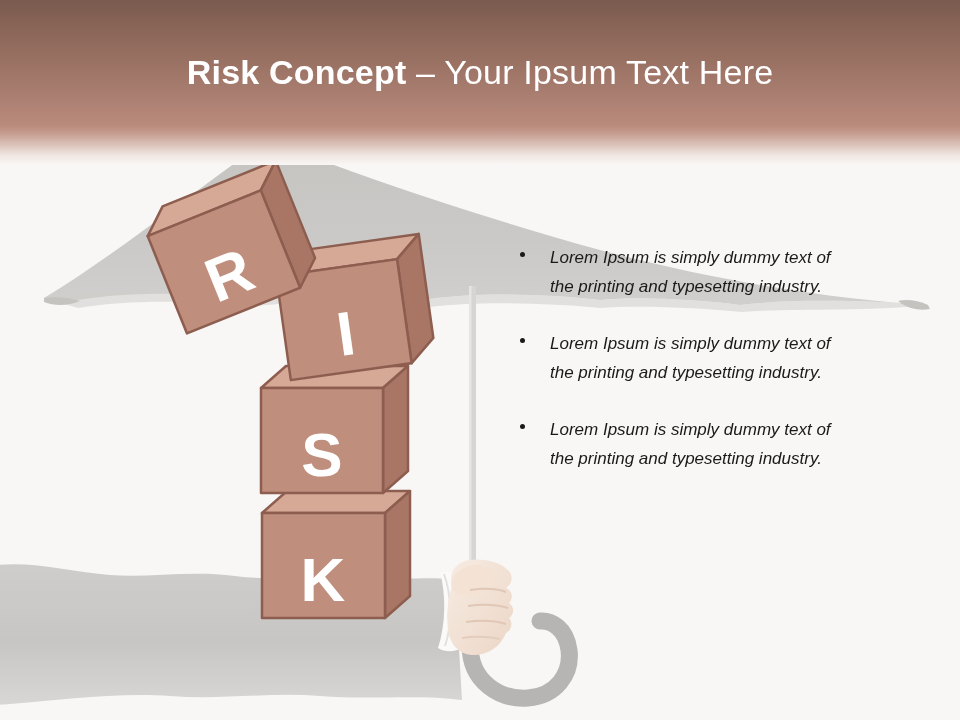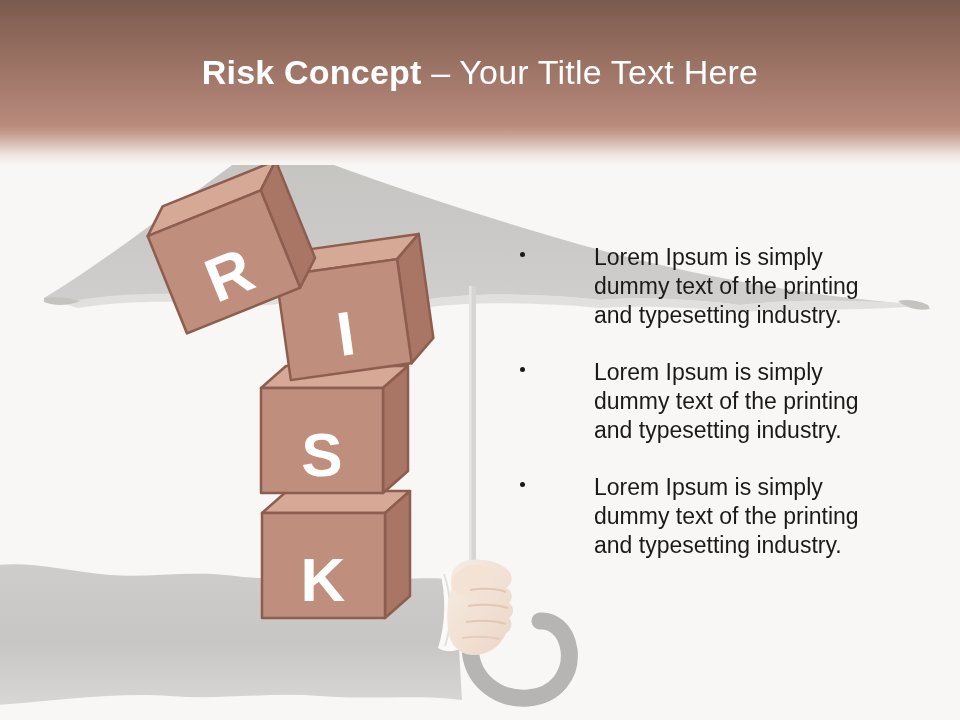"Your Title Text Here" span.light { text: Title -> Ipsum }
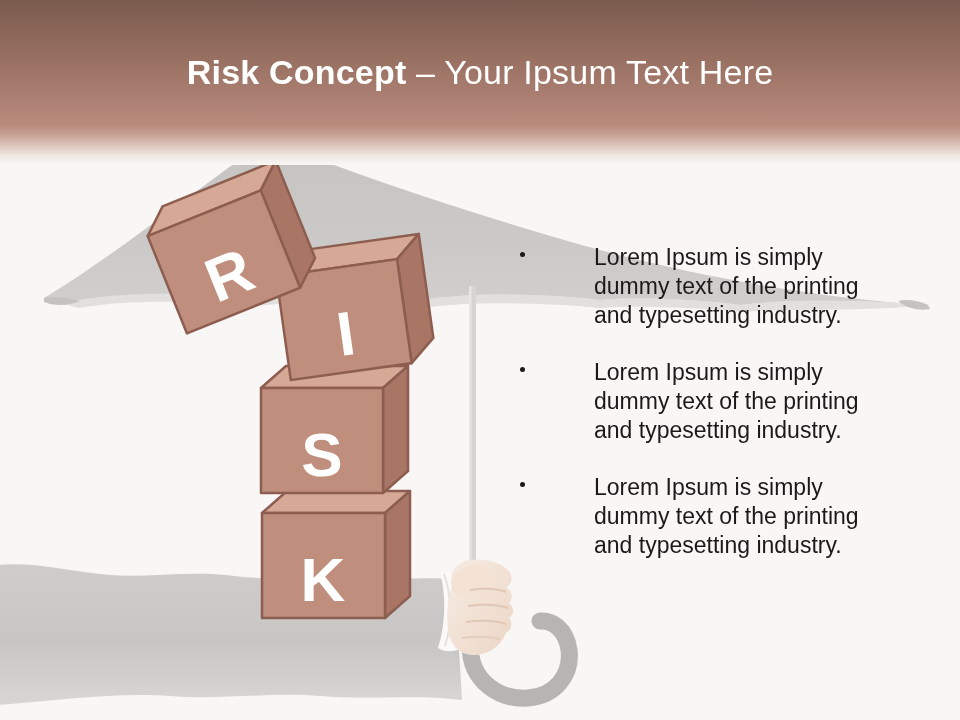"Lorem Ipsum is simply dummy" .bullet-text { font-size: 23px -> 17px; font-style: none -> italic; margin-left: 44px -> none }
